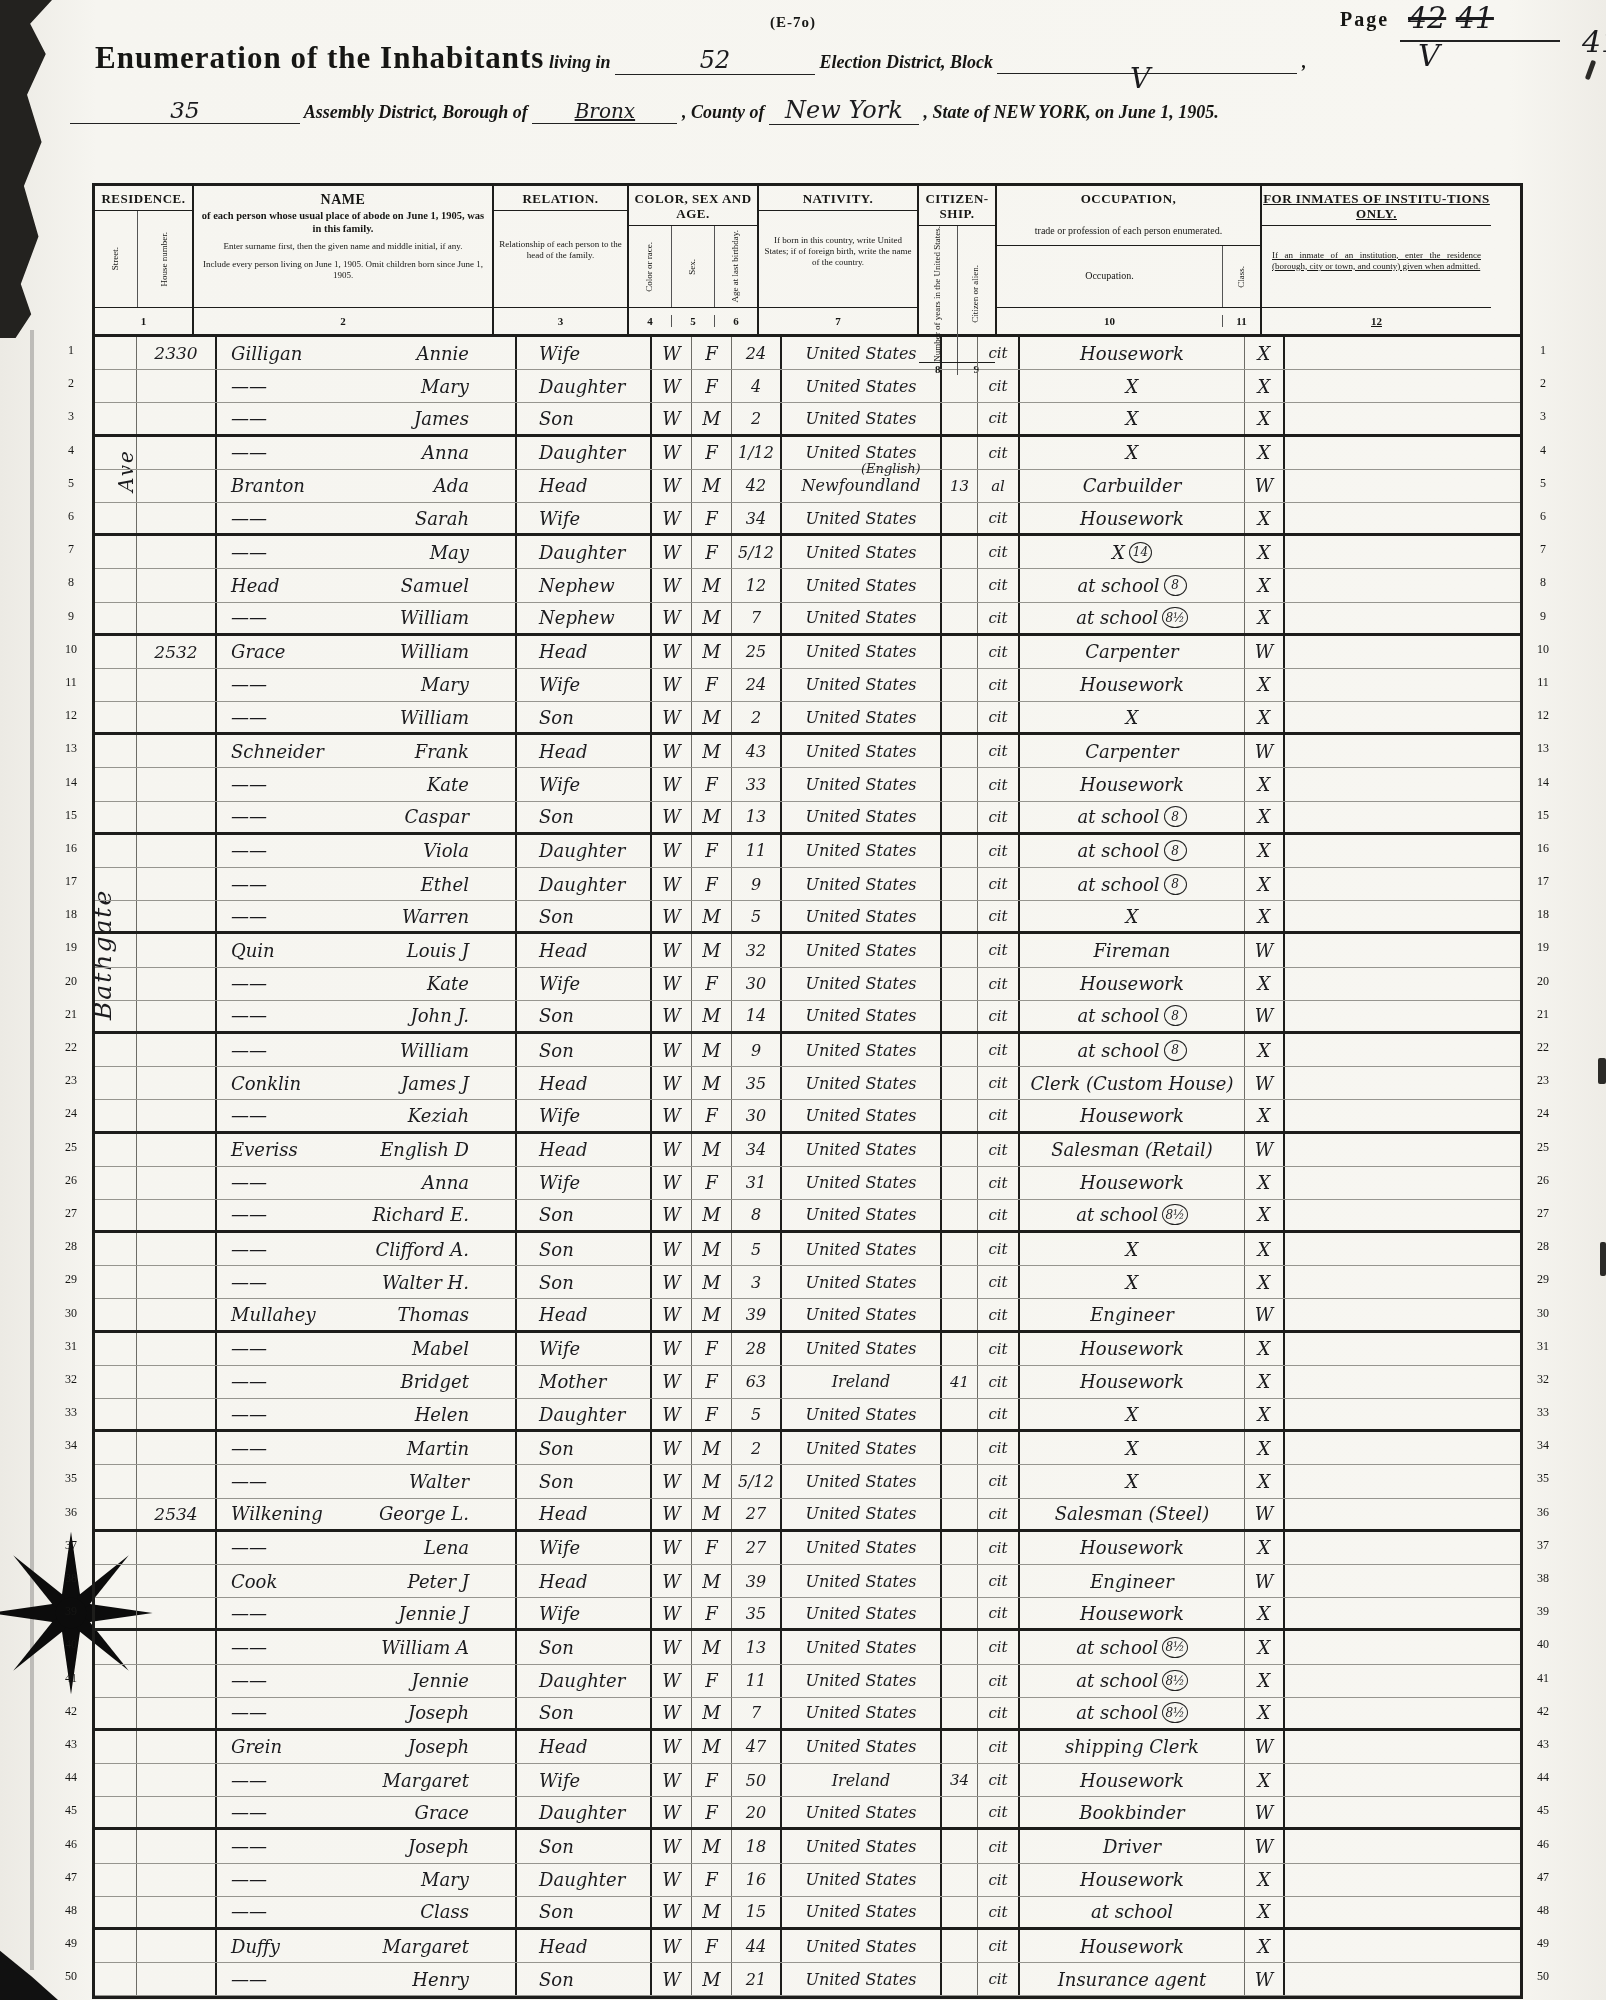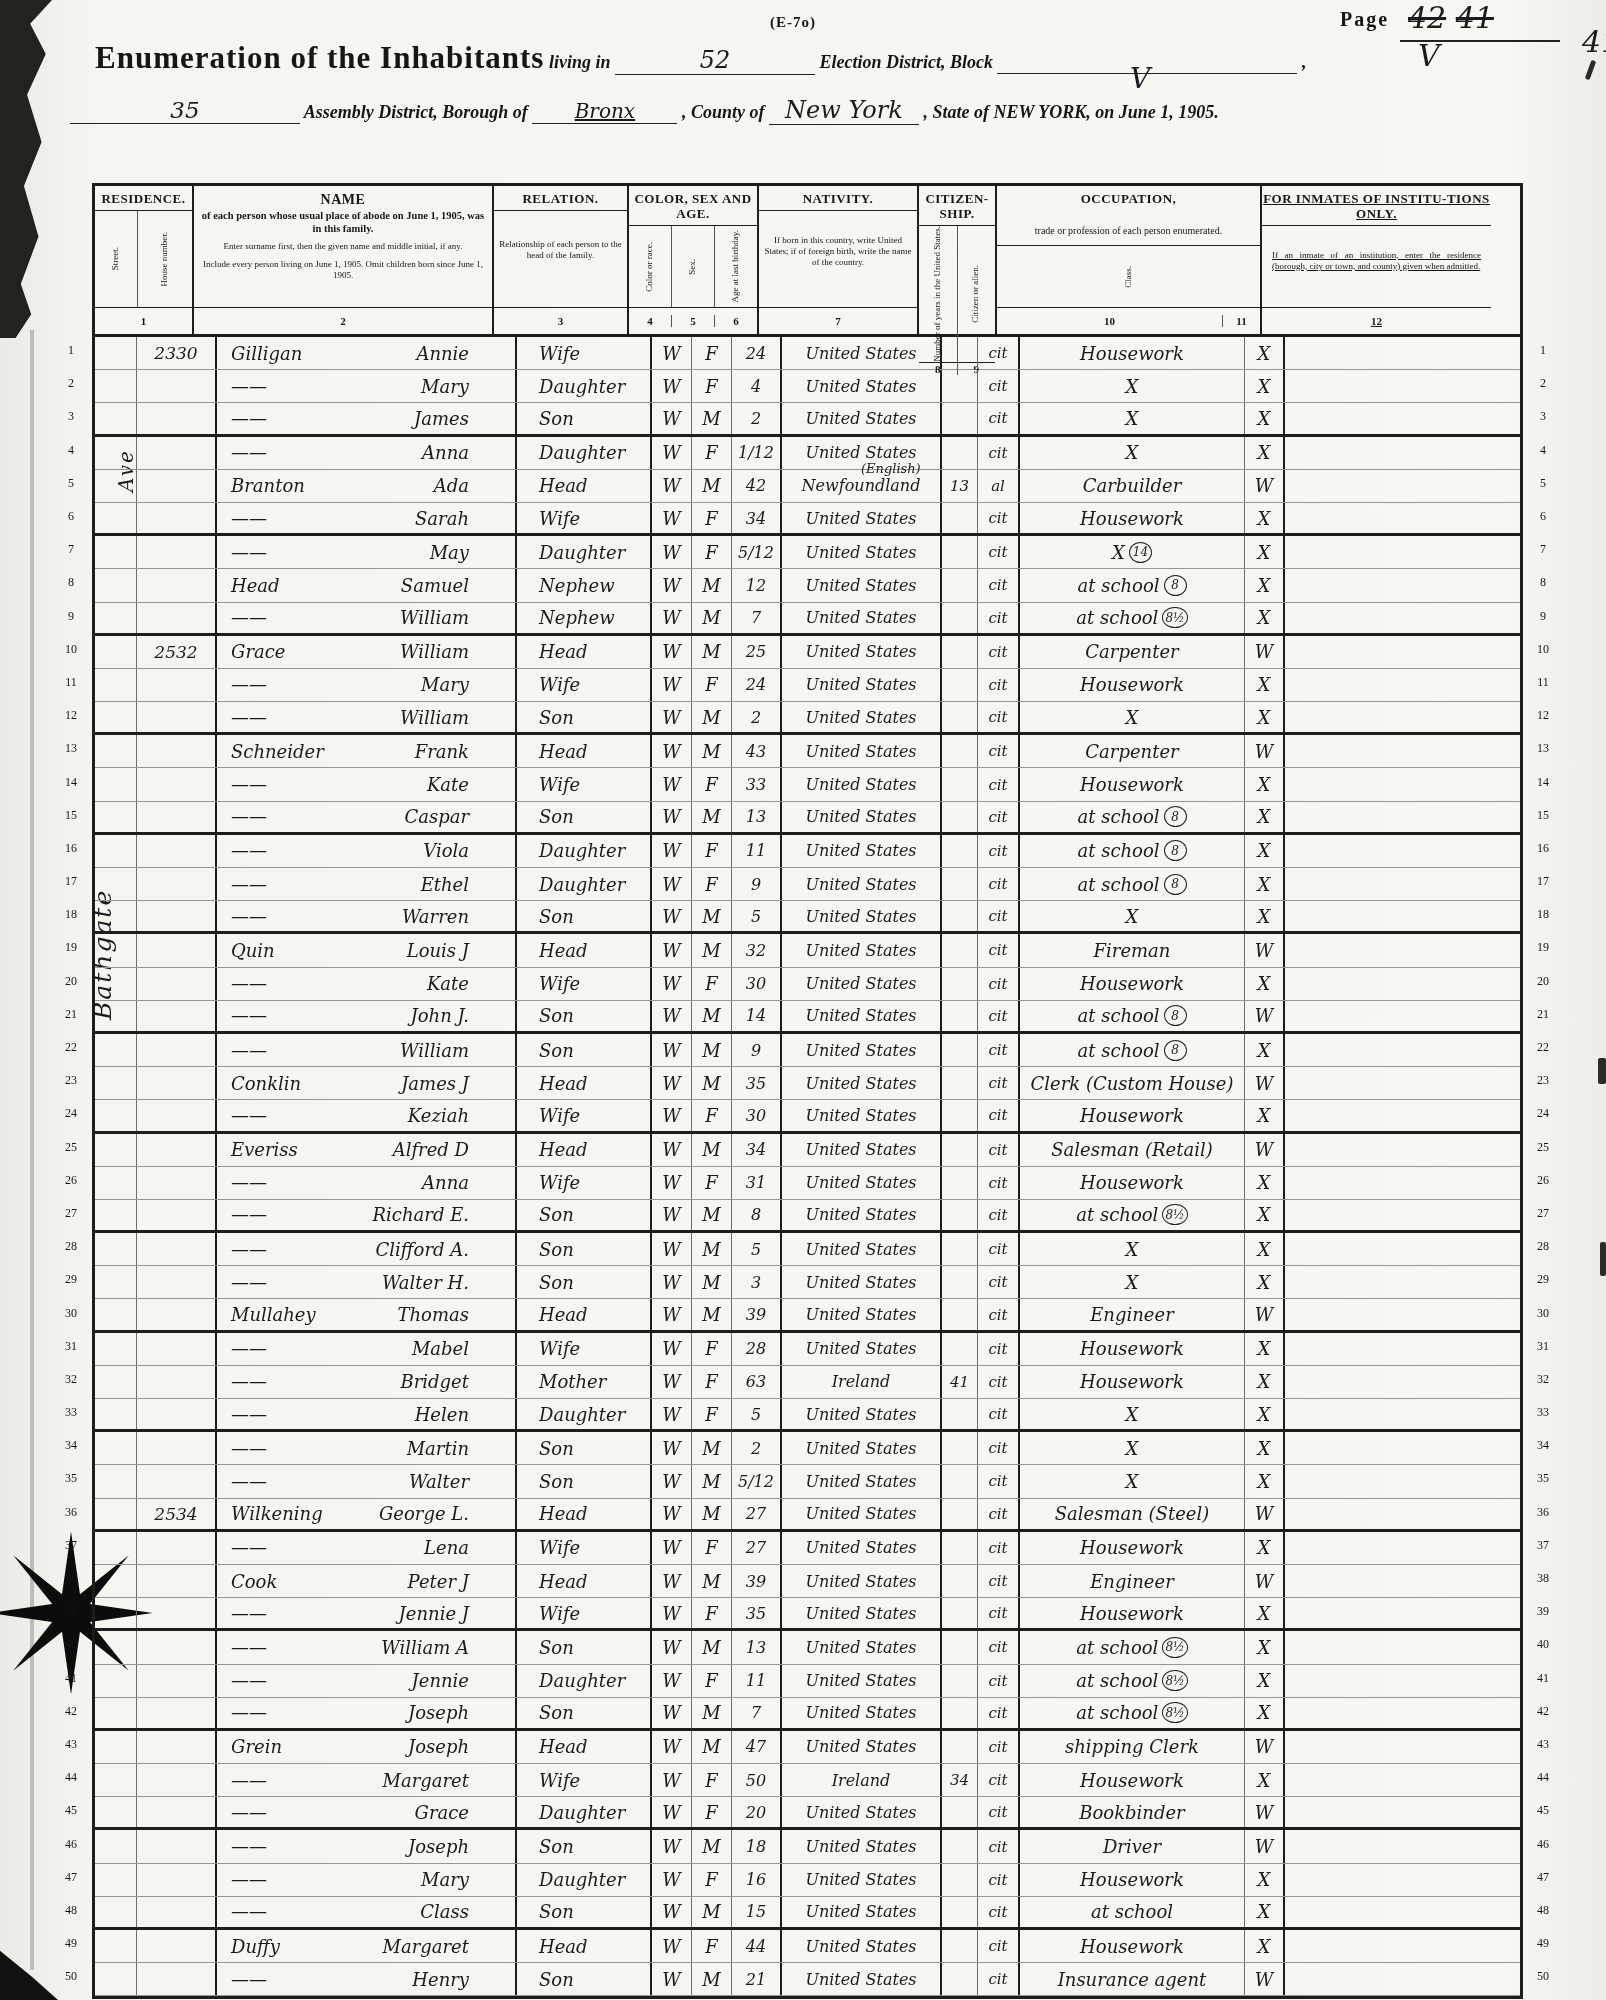"Occupation." div.vcell { html: none -> <div> <span>Occupation.</span> </div> }
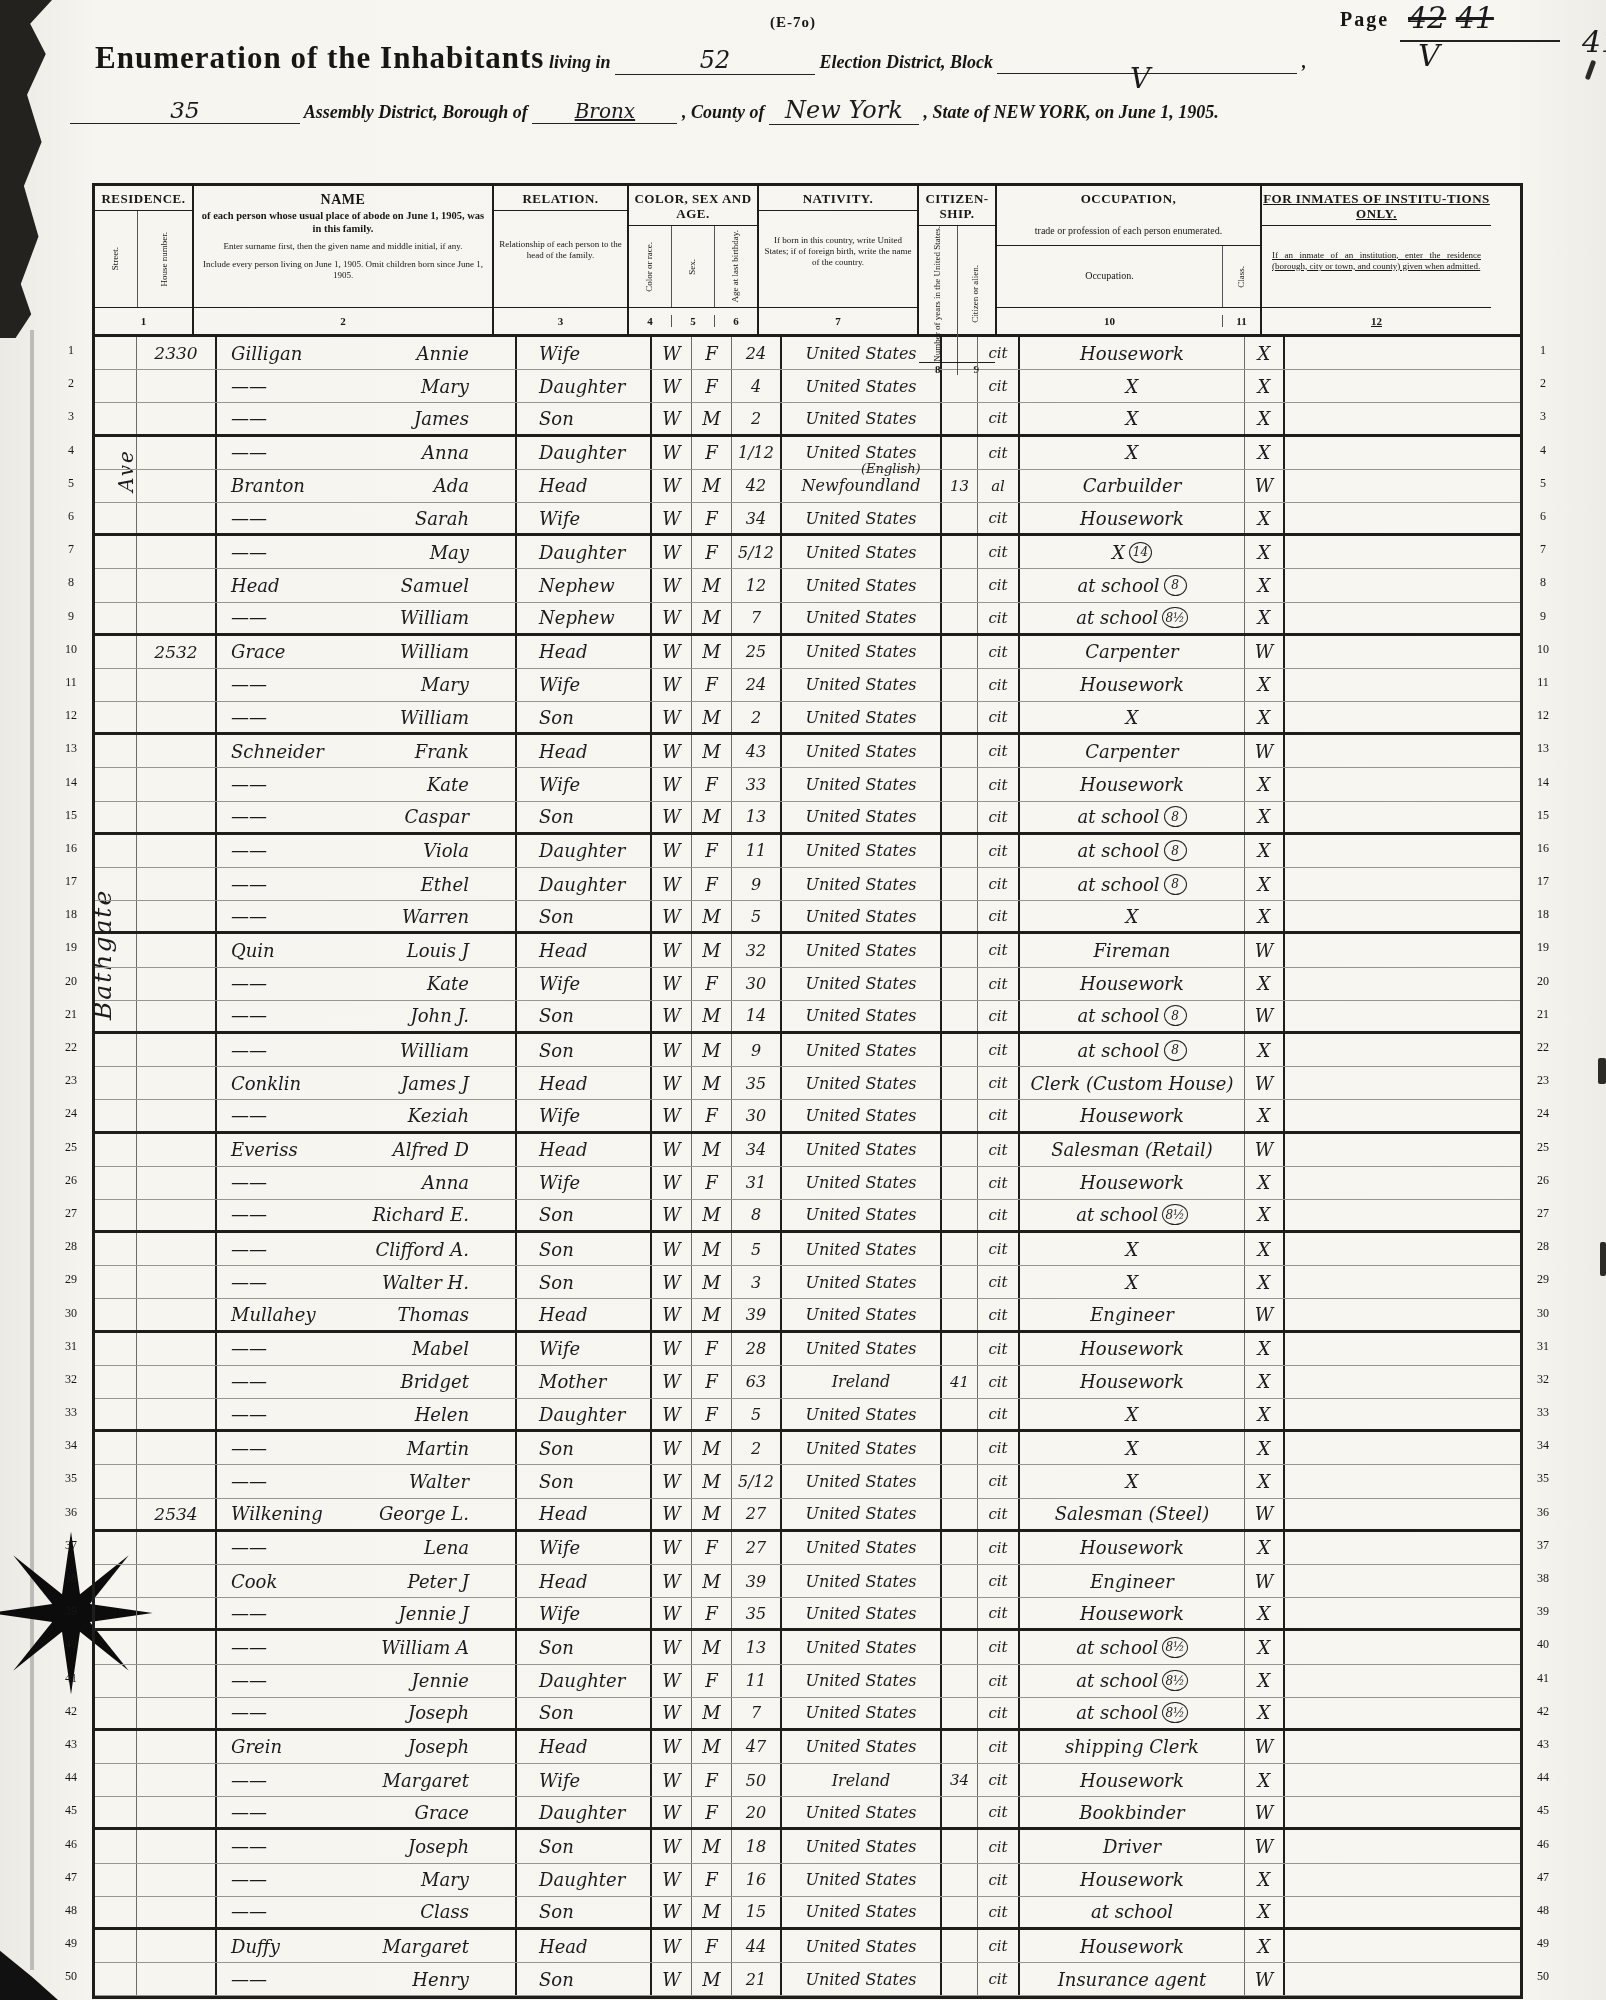"Alfred D" span.given { text: Alfred -> English }
